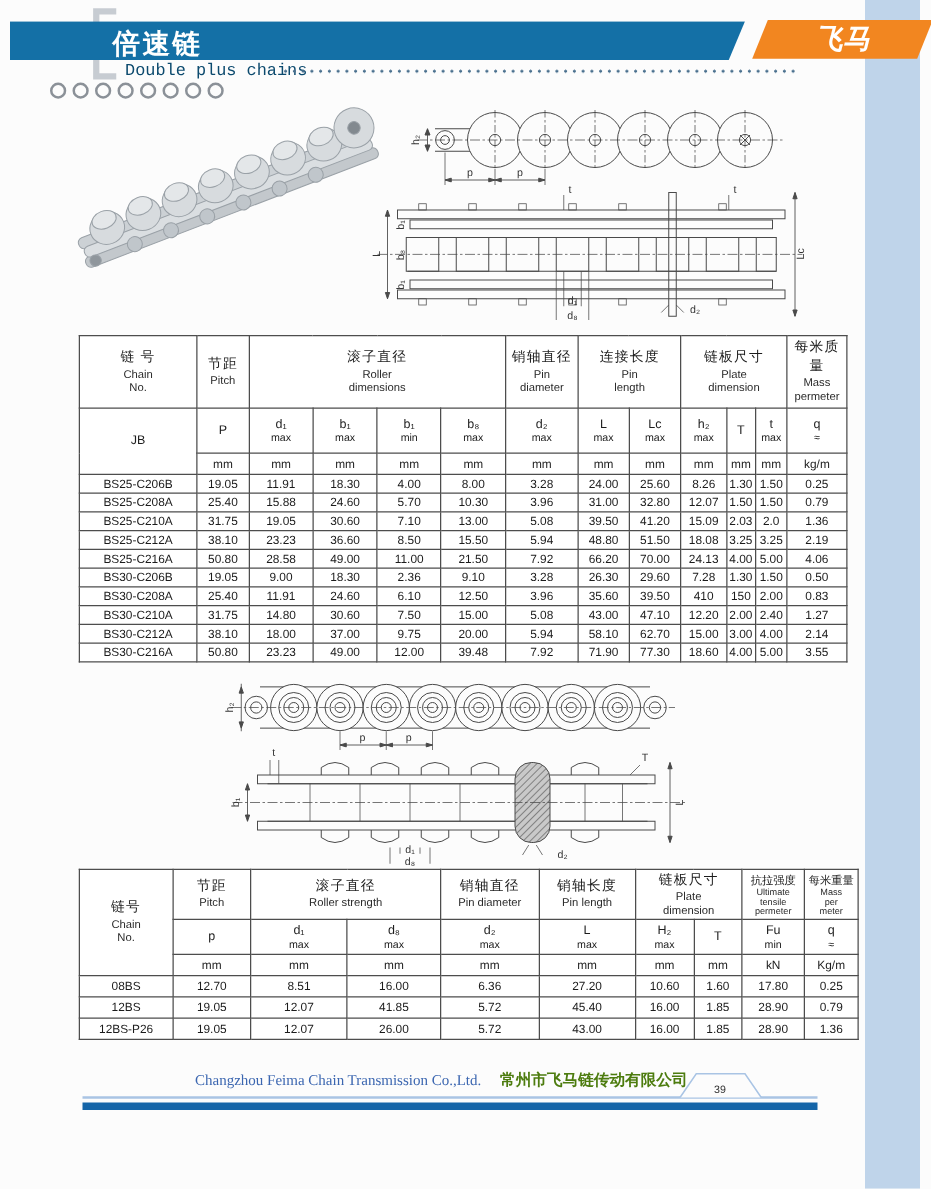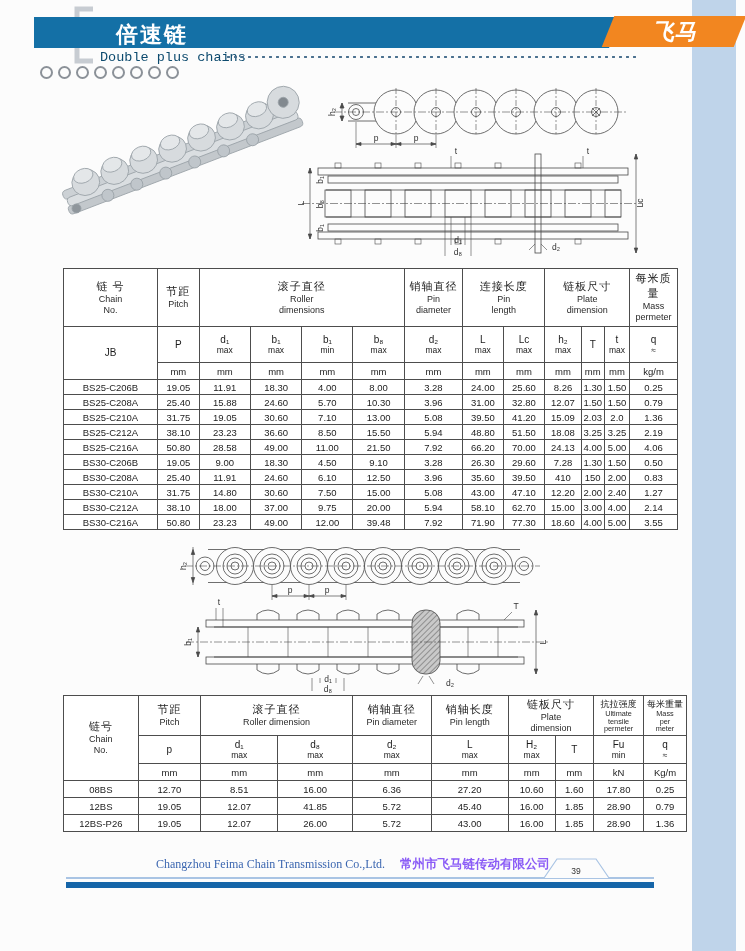"倍速链" .banner { left: 34px -> 8px }
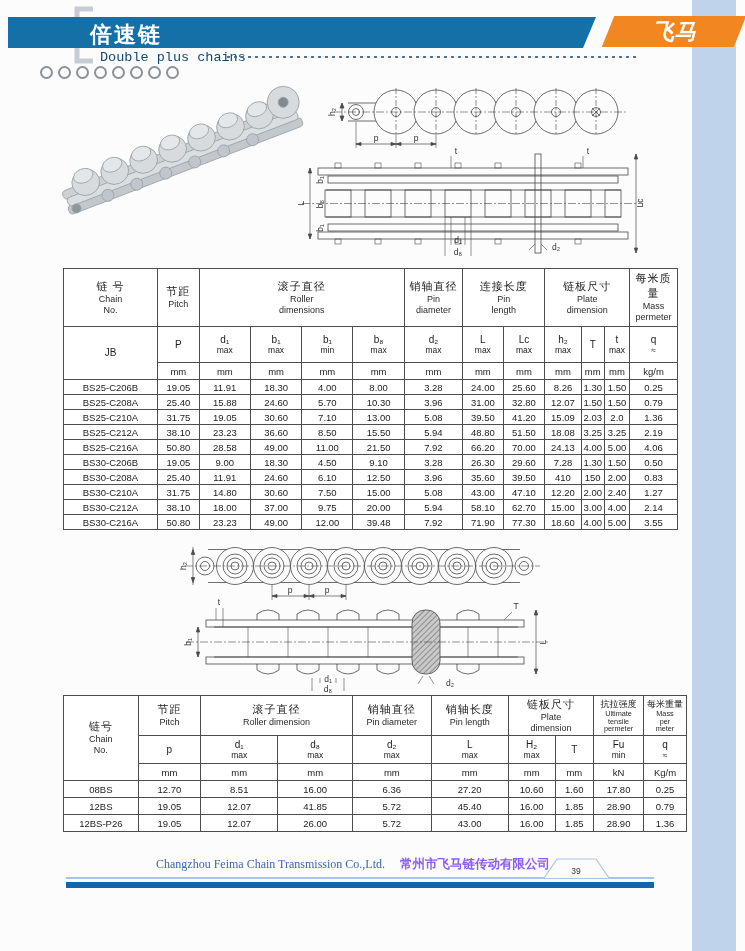"4.50" td { text: 4.50 -> 2.36 }
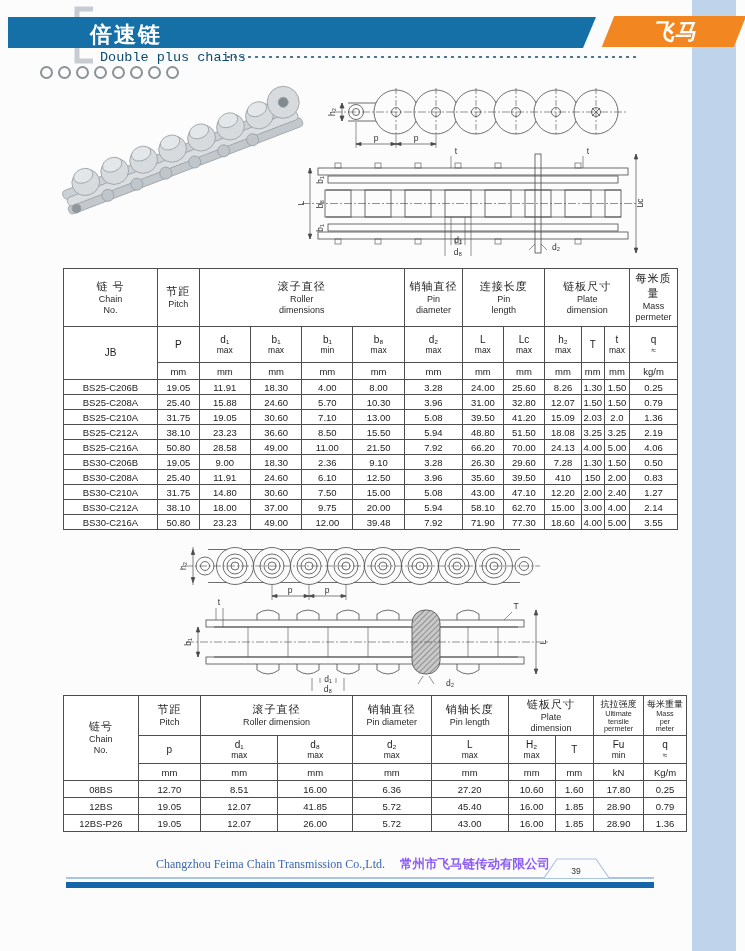"Roller dimension" div.en { text: dimension -> strength }
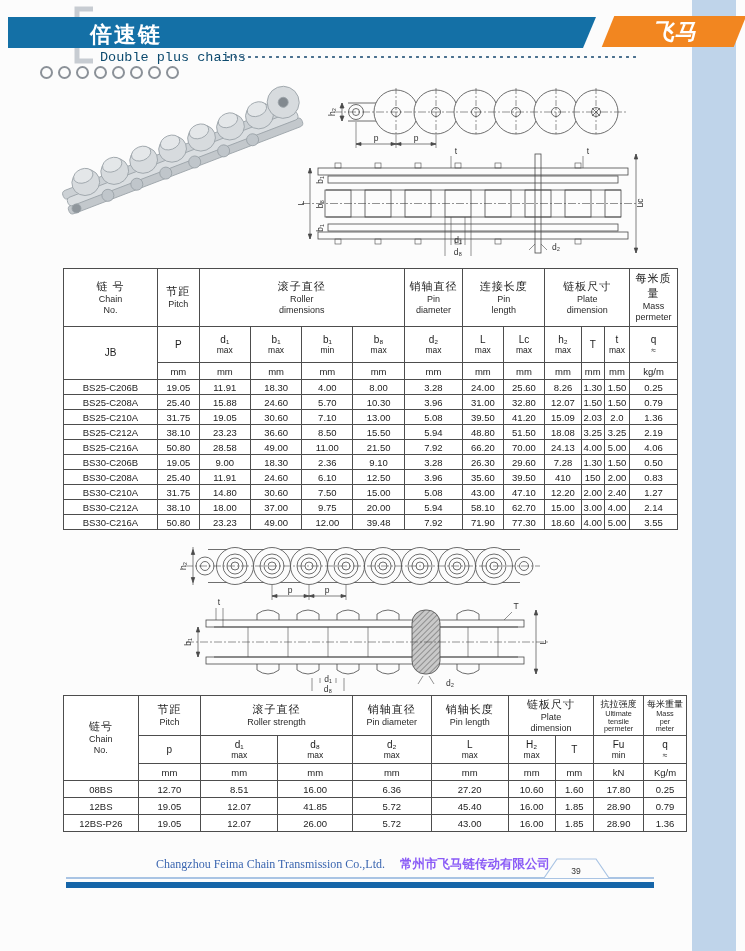"常州市飞马链传动有限公司" .f-cn { color: #8b5cf6 -> #4d7c0f }
